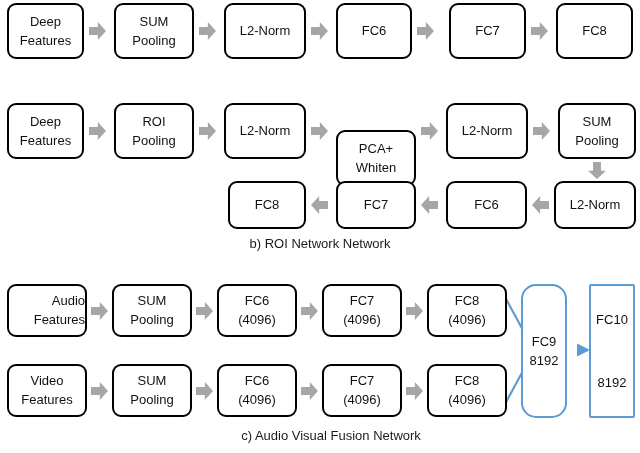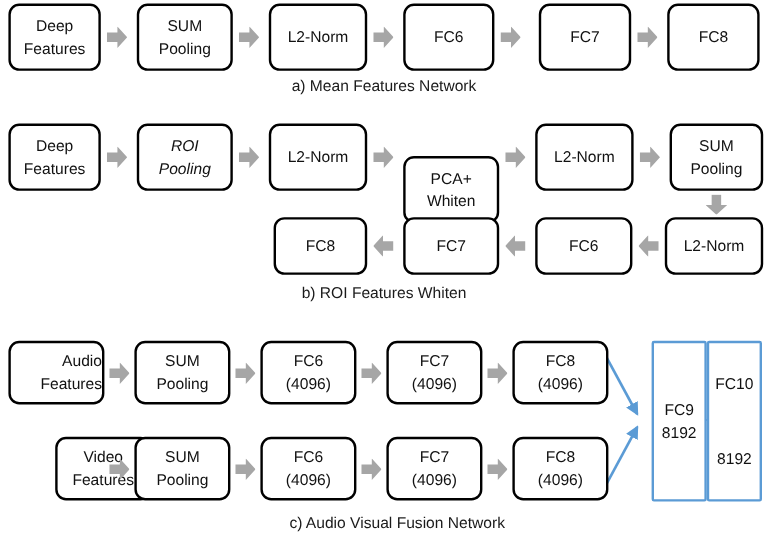"a) Mean Features Network" div.caption { html: <div>a) Mean Features Network</div> -> none }
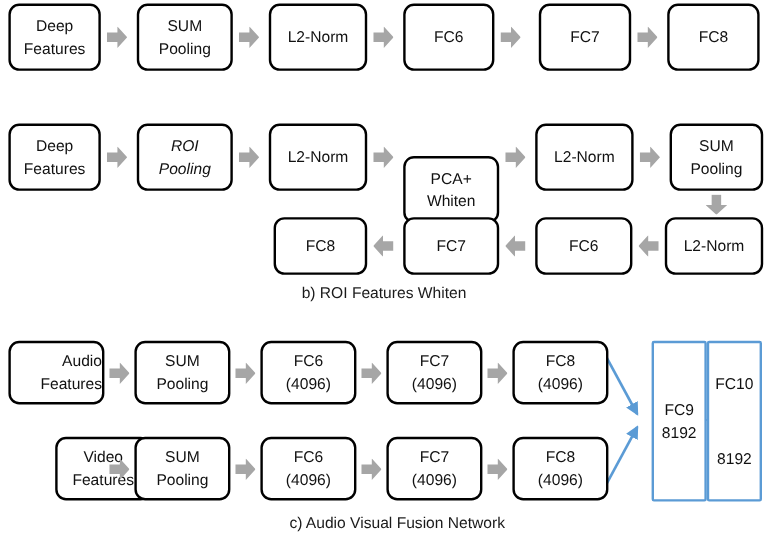"ROI" div.node { font-style: italic -> none }
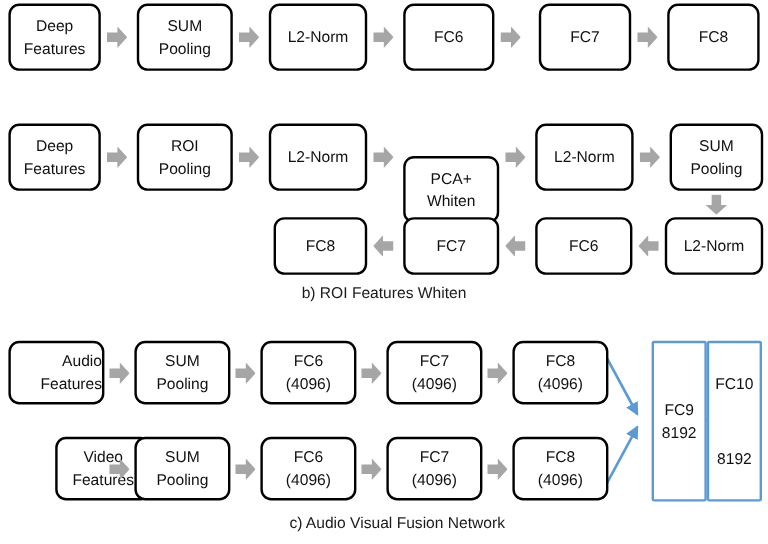"b) ROI Features Whiten" div.caption { text: Features Whiten -> Network Network }
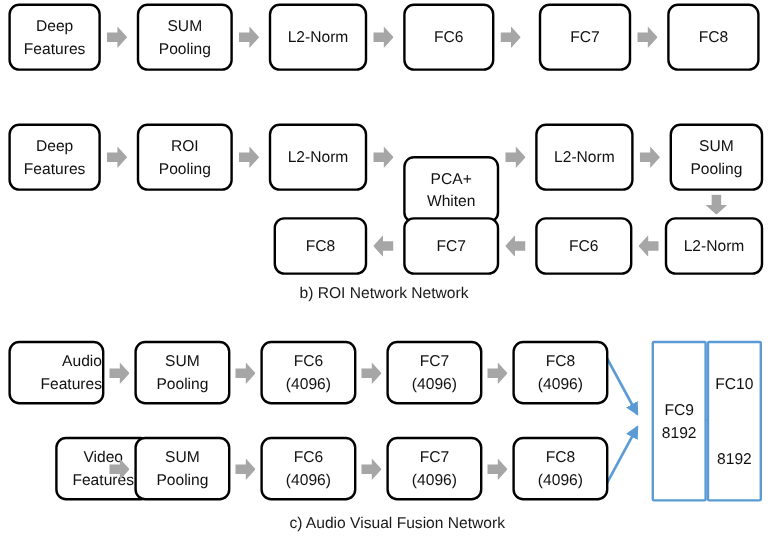"FC9" div.node { border-radius: none -> 15px; left: 543px -> 521px }
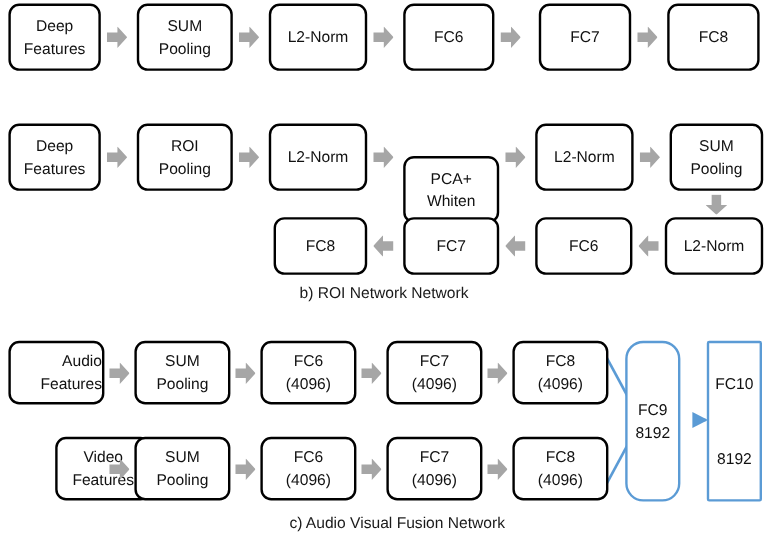"Video" div.node { margin-left: 39px -> none }
